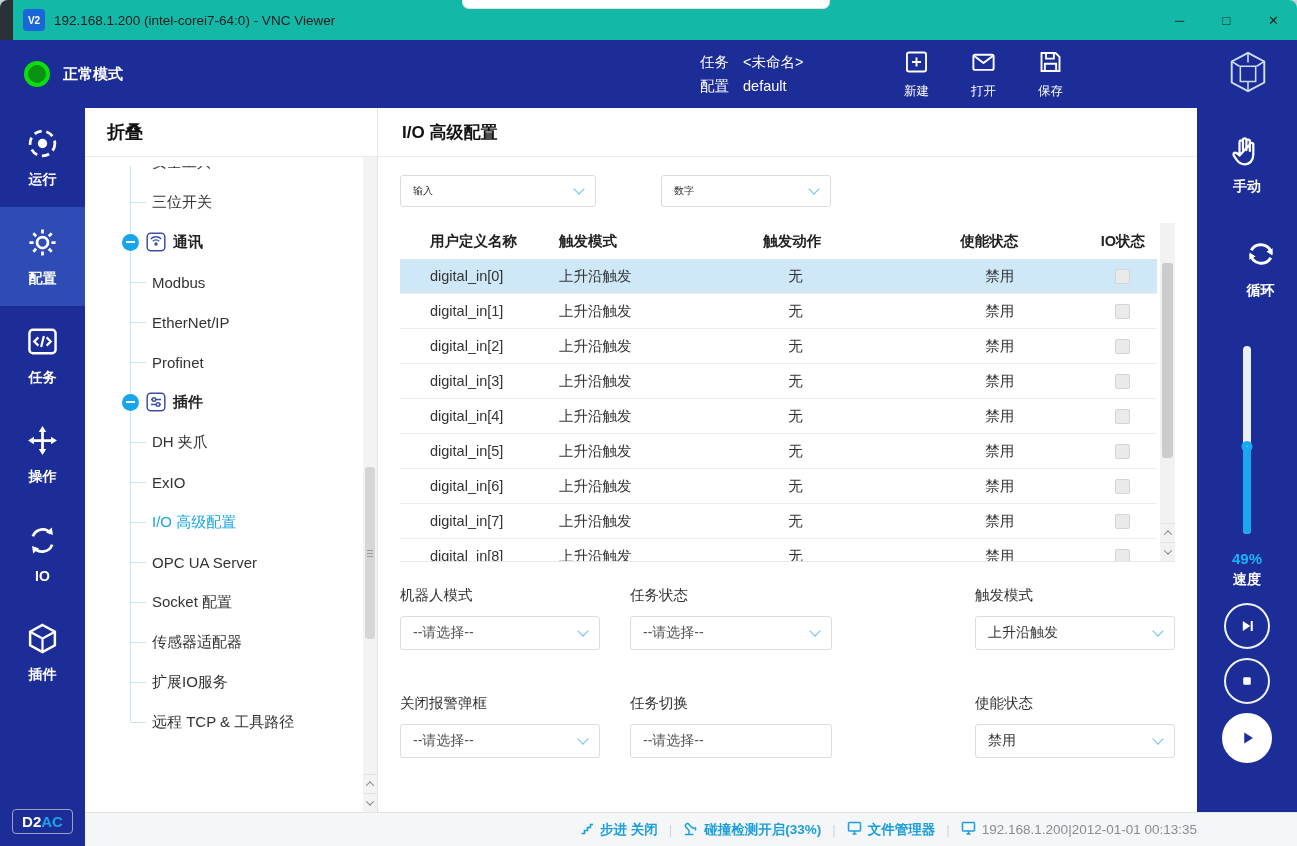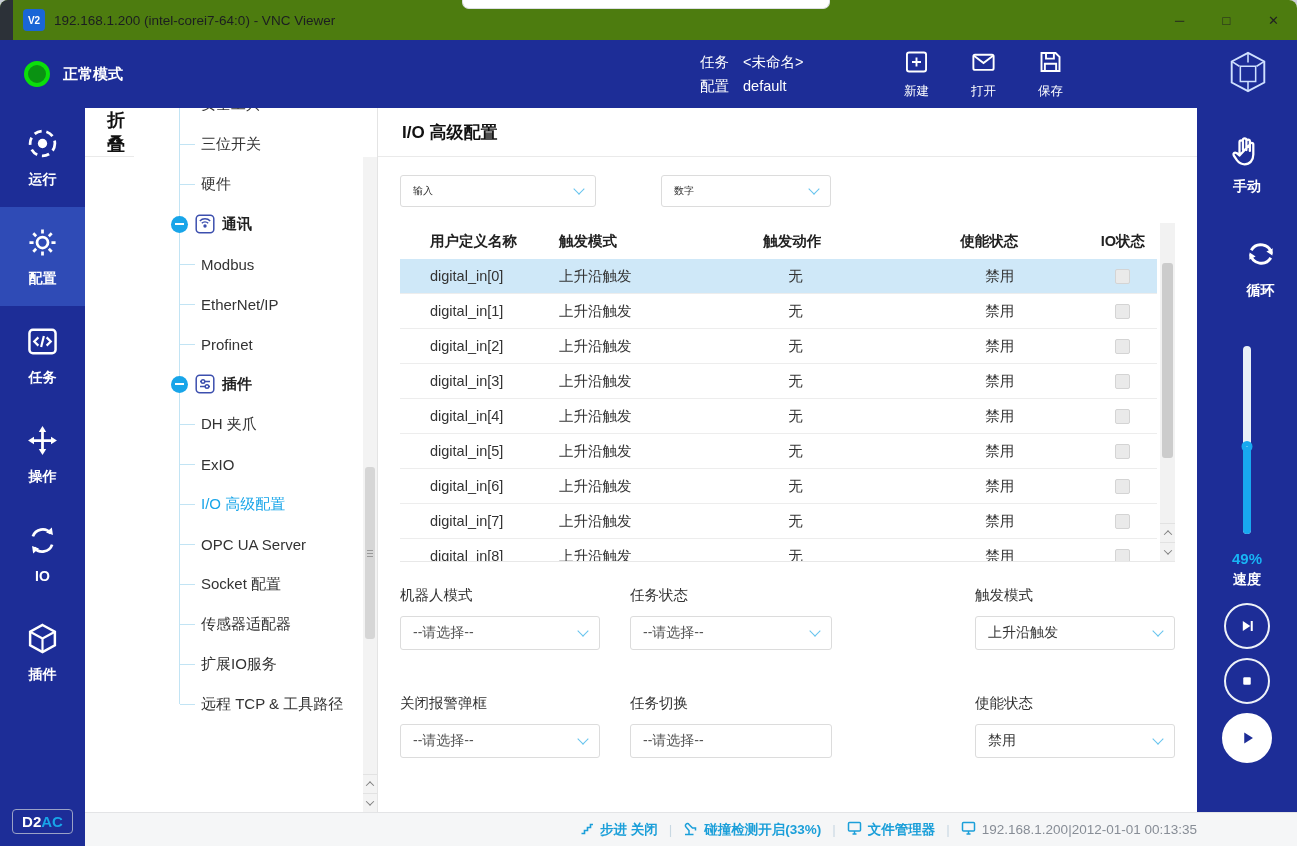"V2" .titlebar { background: #4d7c0f -> #14b8a6 }
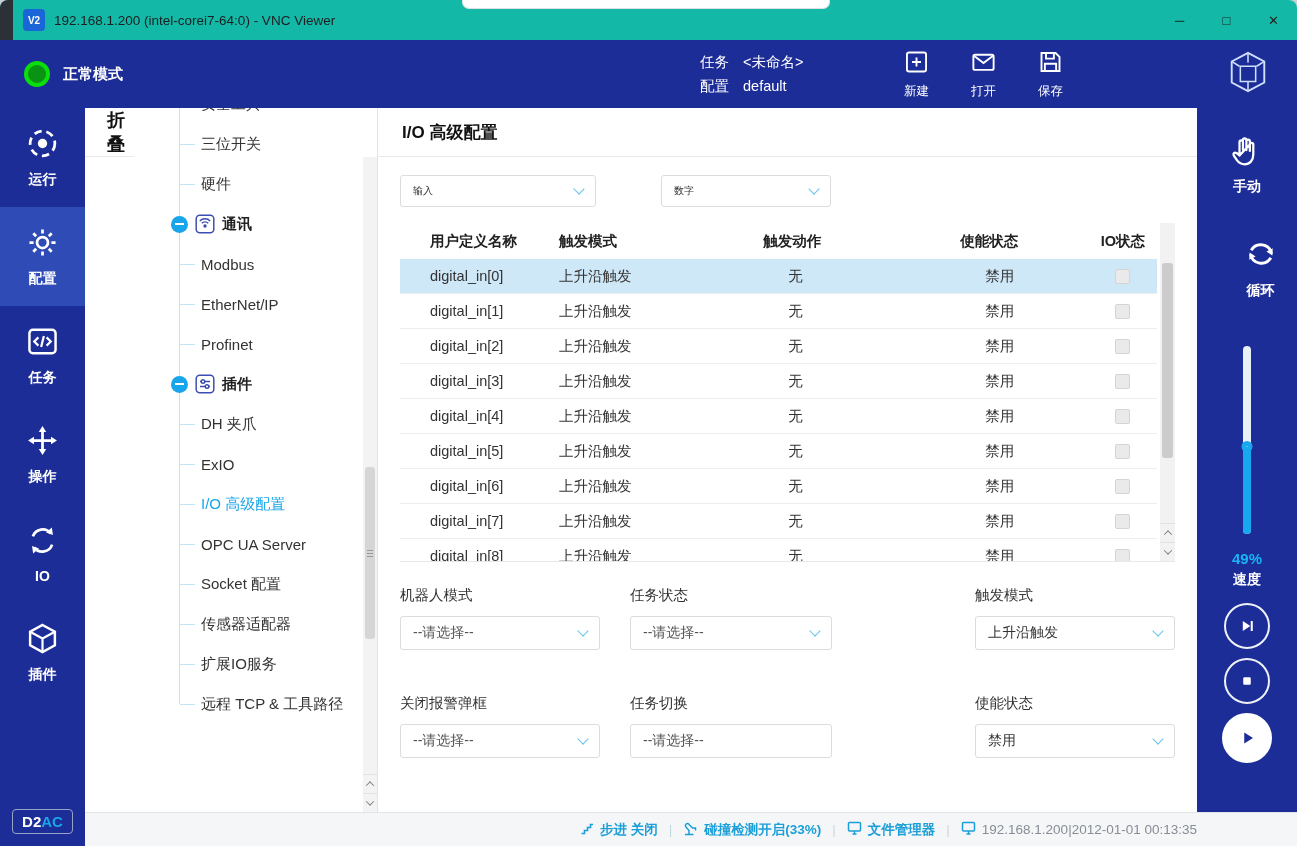"折叠" .tree-panel { flex-direction: row -> column; gap: none -> 9px }
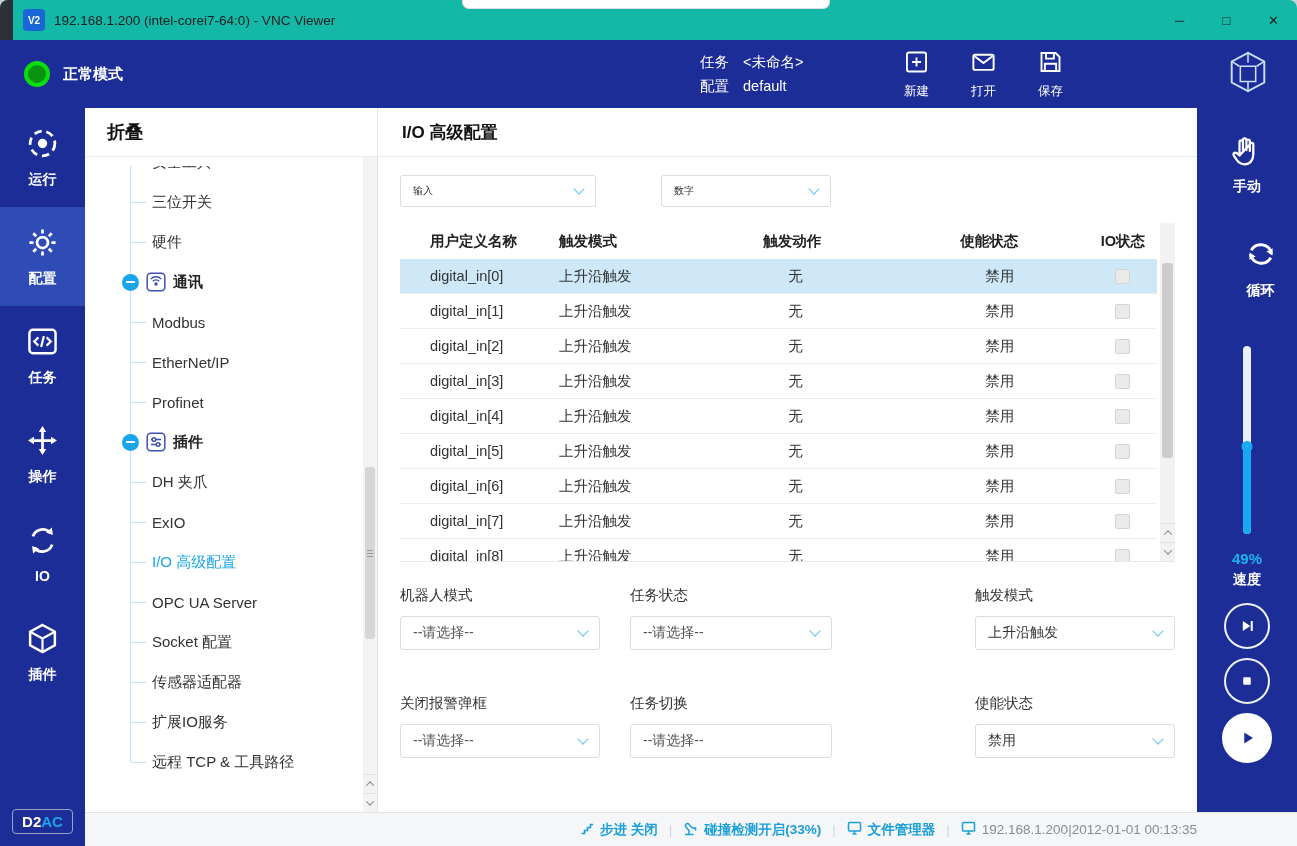"硬件" div.t-item { html: <div> <span>硬件</span> </div> -> none }
